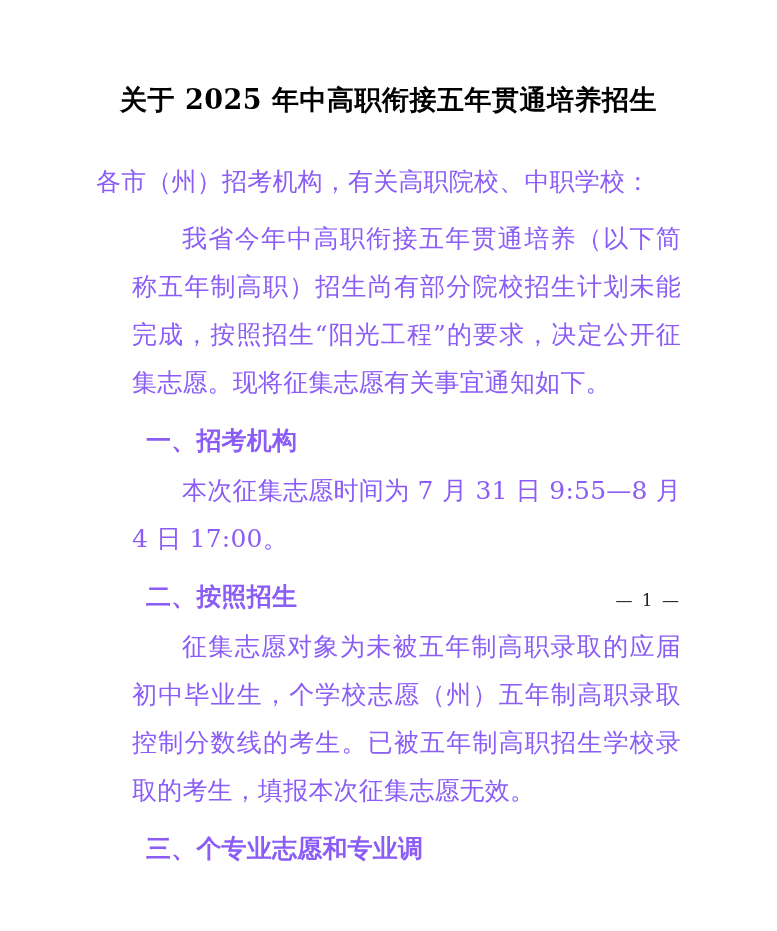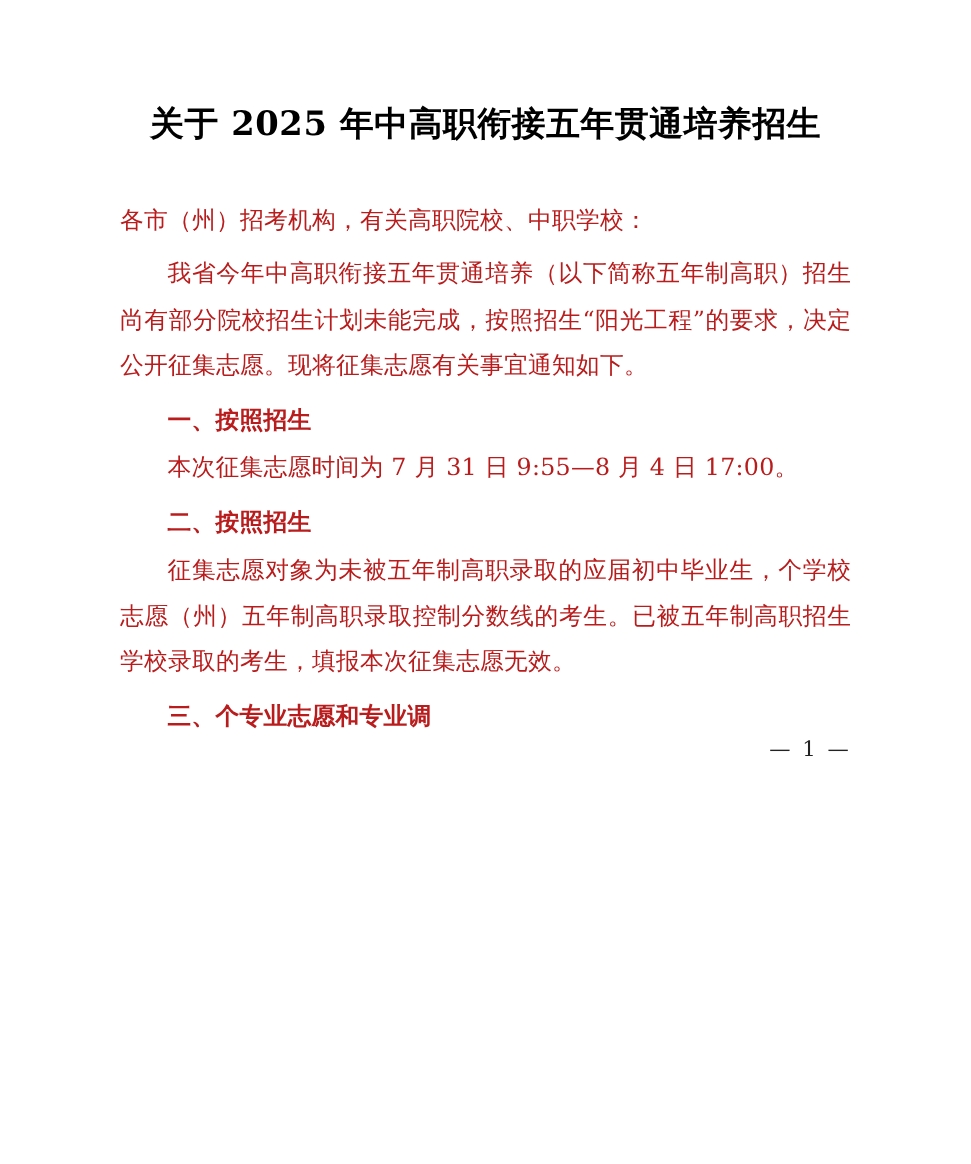"各市（州）招考机构，有关高职院校、中职学校：" p { color: #b91c1c -> #8b5cf6; font-size: 19px -> 25px }
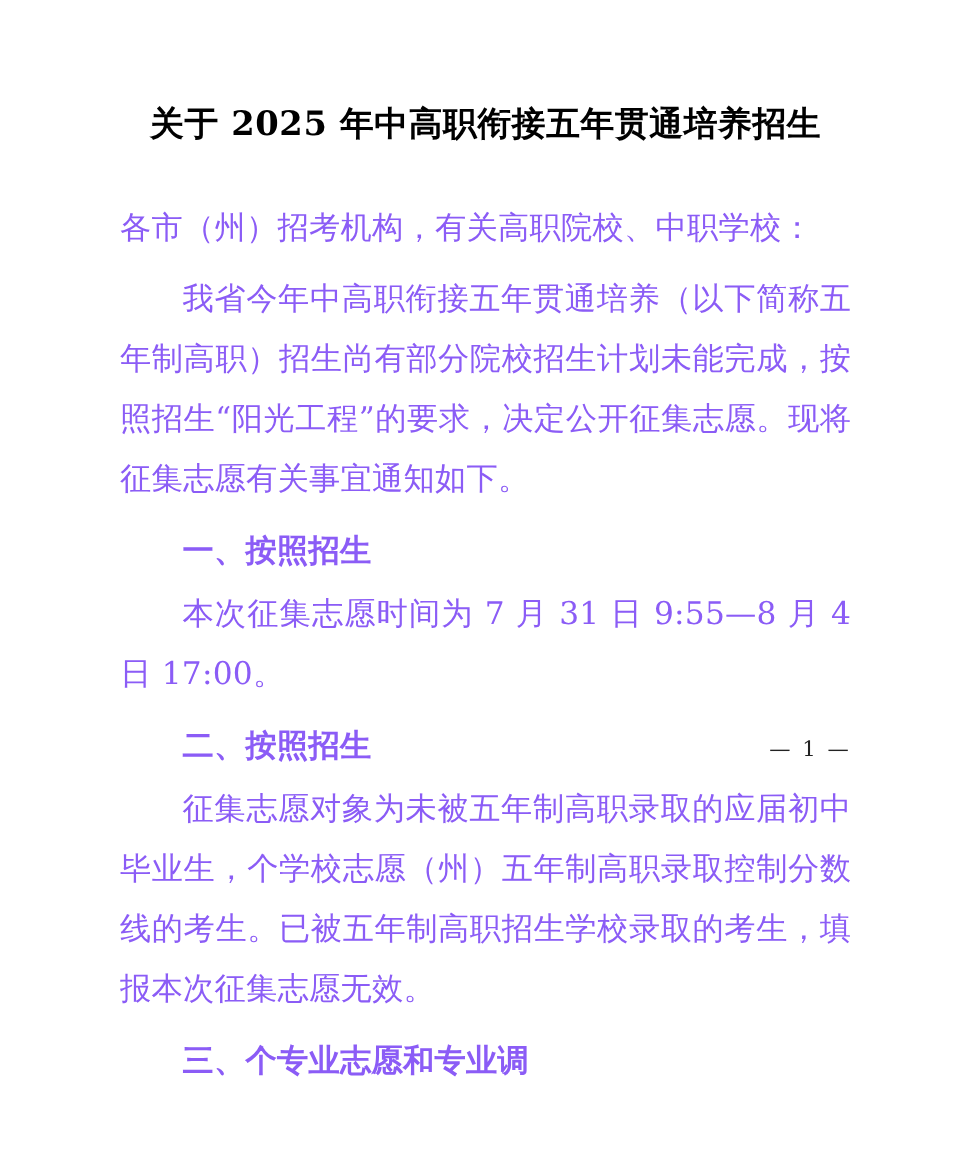"我省今年中高职衔接五年贯通培养（以下简称五年制高职）招生尚有部分院校招生计划未能" p.indent { margin-left: none -> 36px }
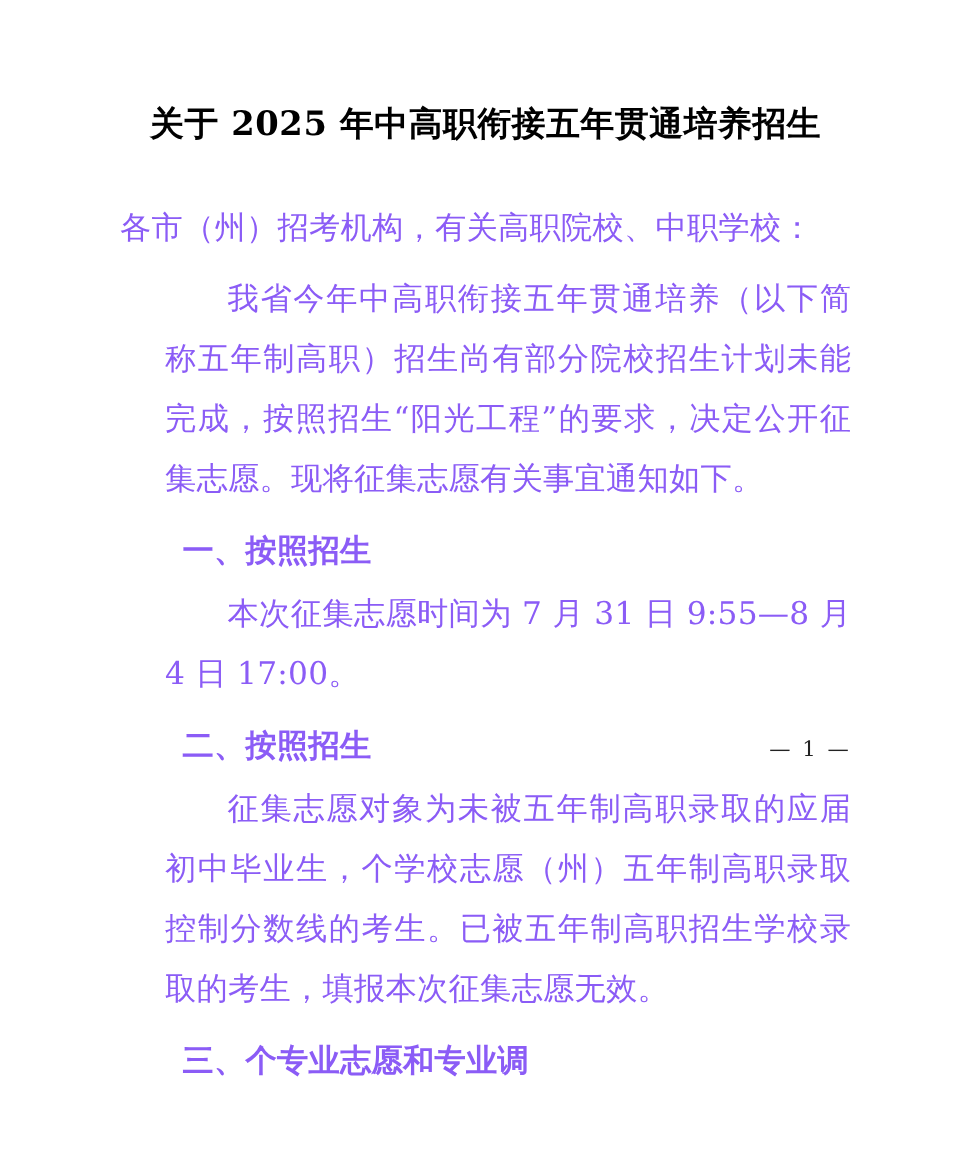"一、按照招生" p.section-head { text: 按照招生 -> 招考机构 }
